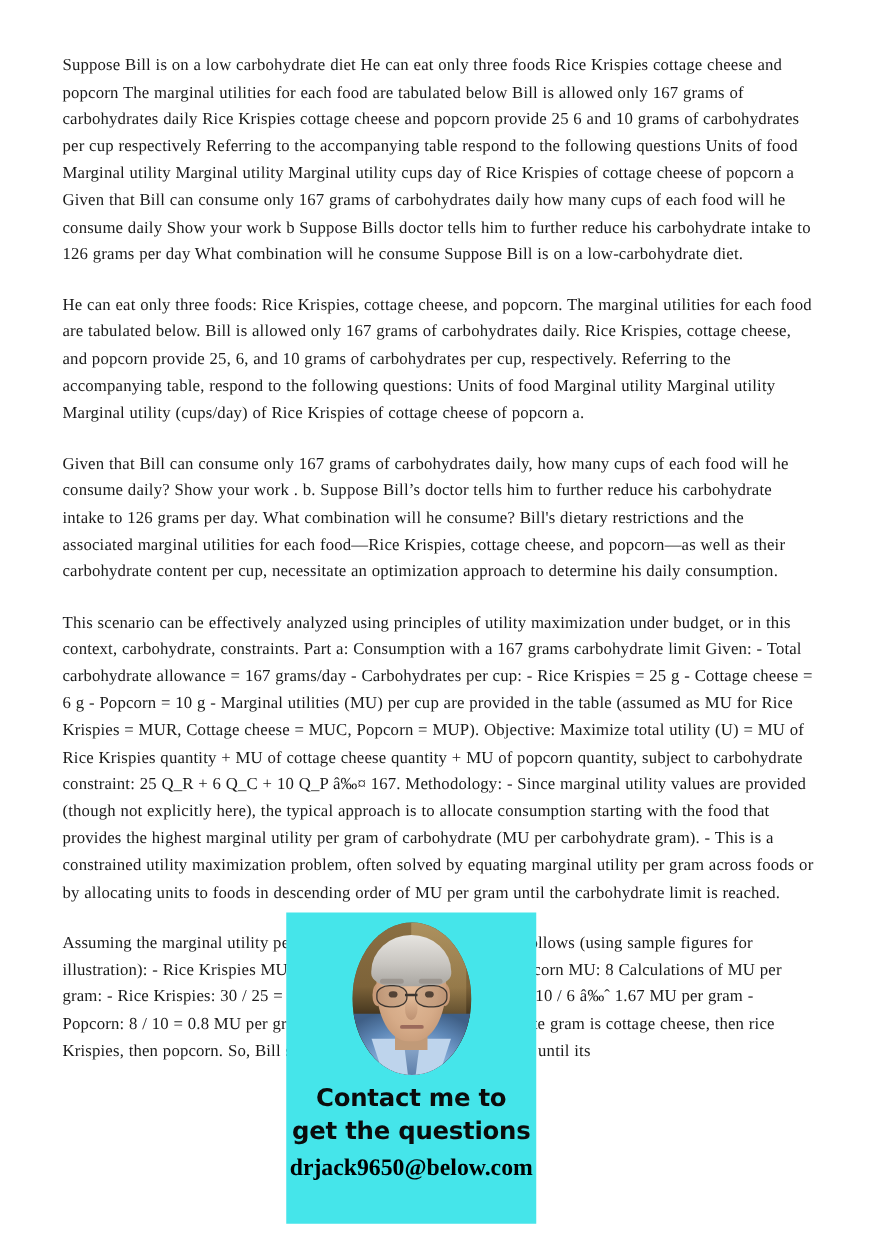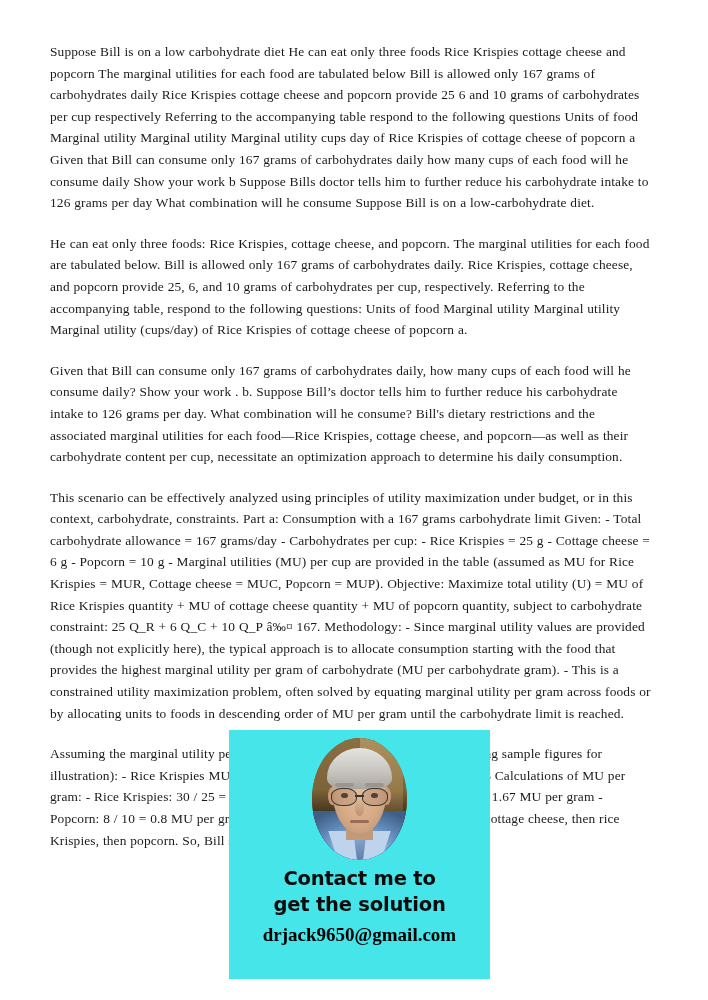"Contact me to" #contact-overlay { width: 261px -> 200px }
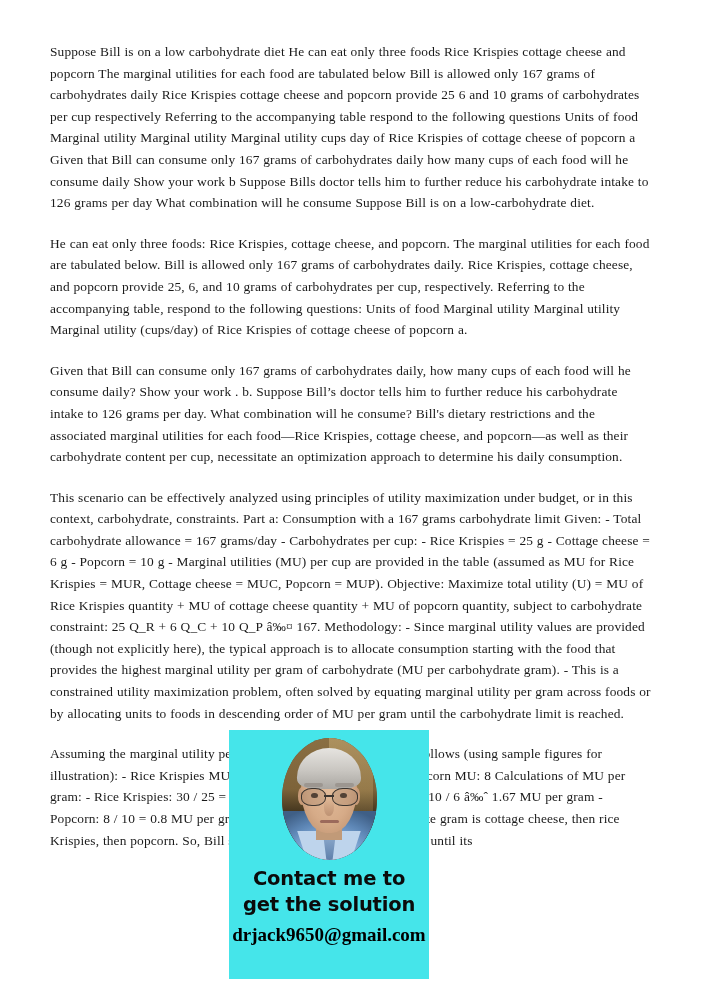"get the solution" div.contact-line { text: solution -> questions }
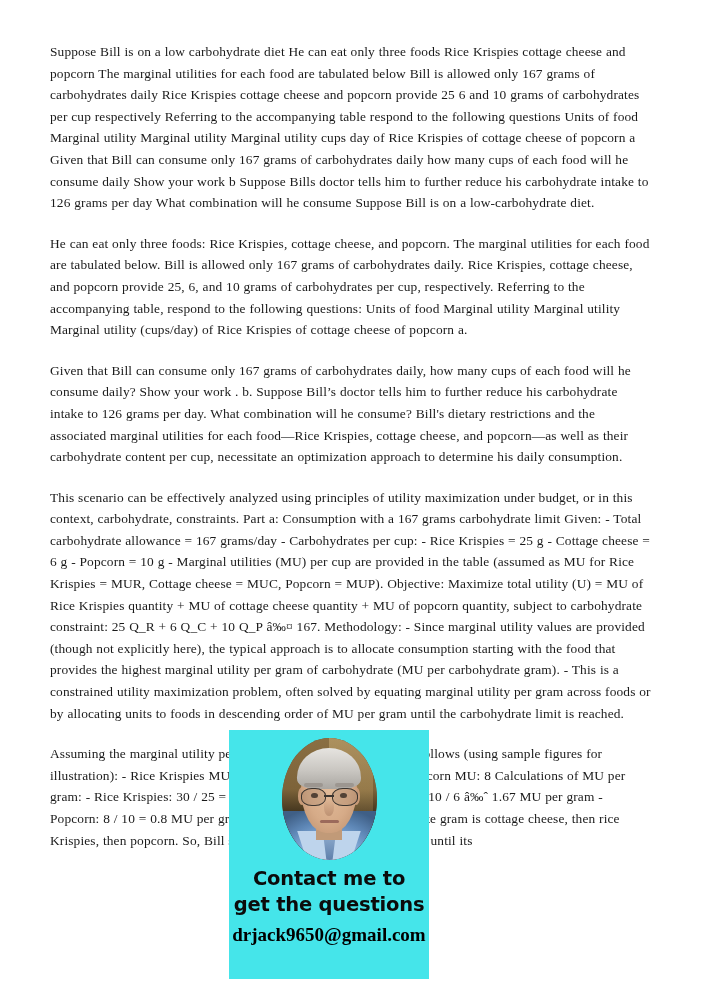"drjack9650@gmail.com" div.contact-email { text: drjack9650@gmail.com -> drjack9650@below.com }
